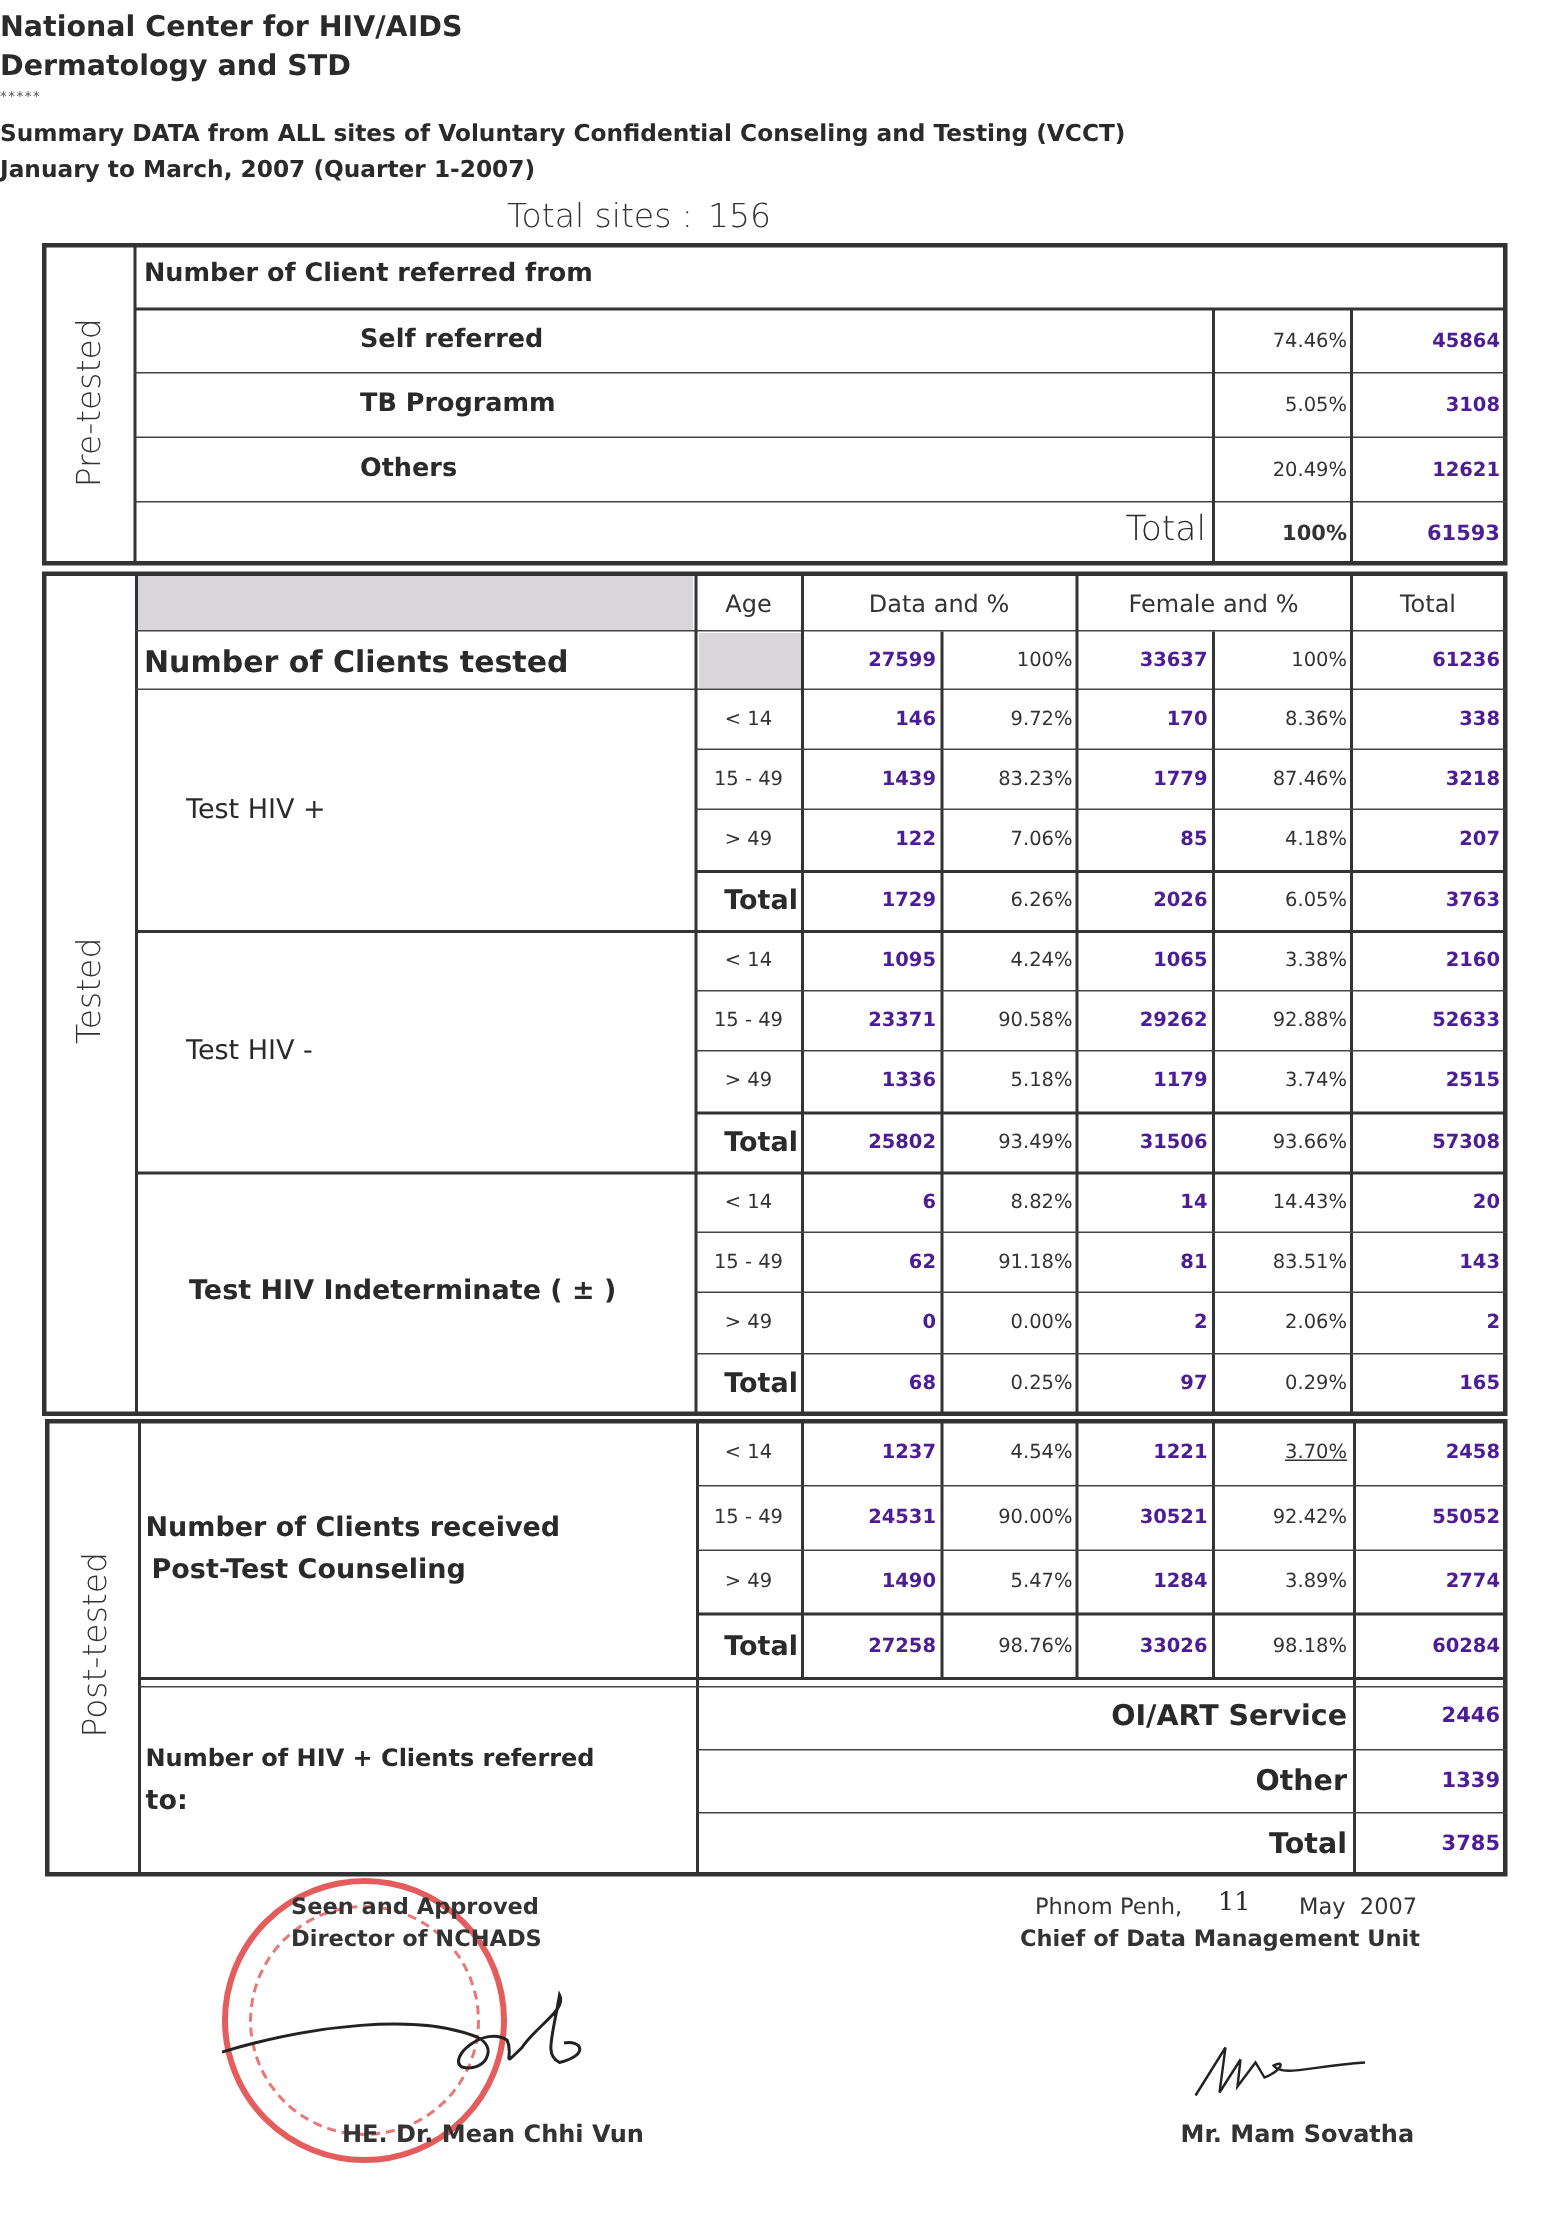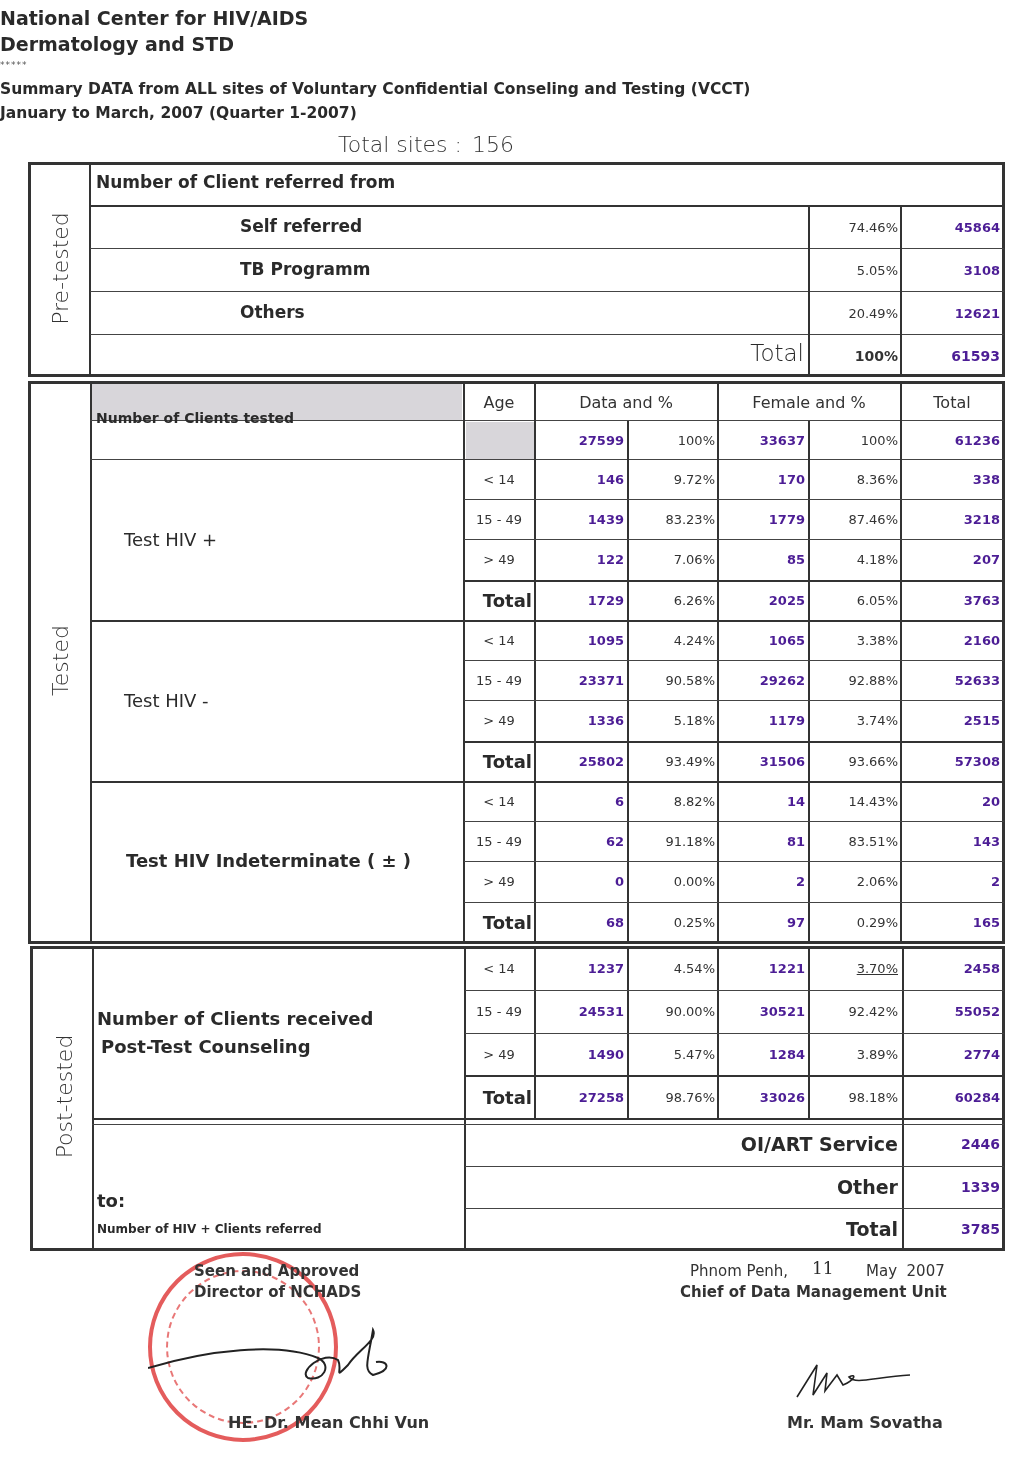"Number of Clients tested" div.t { font-size: 14px -> 20px; top: 410px -> 429px }
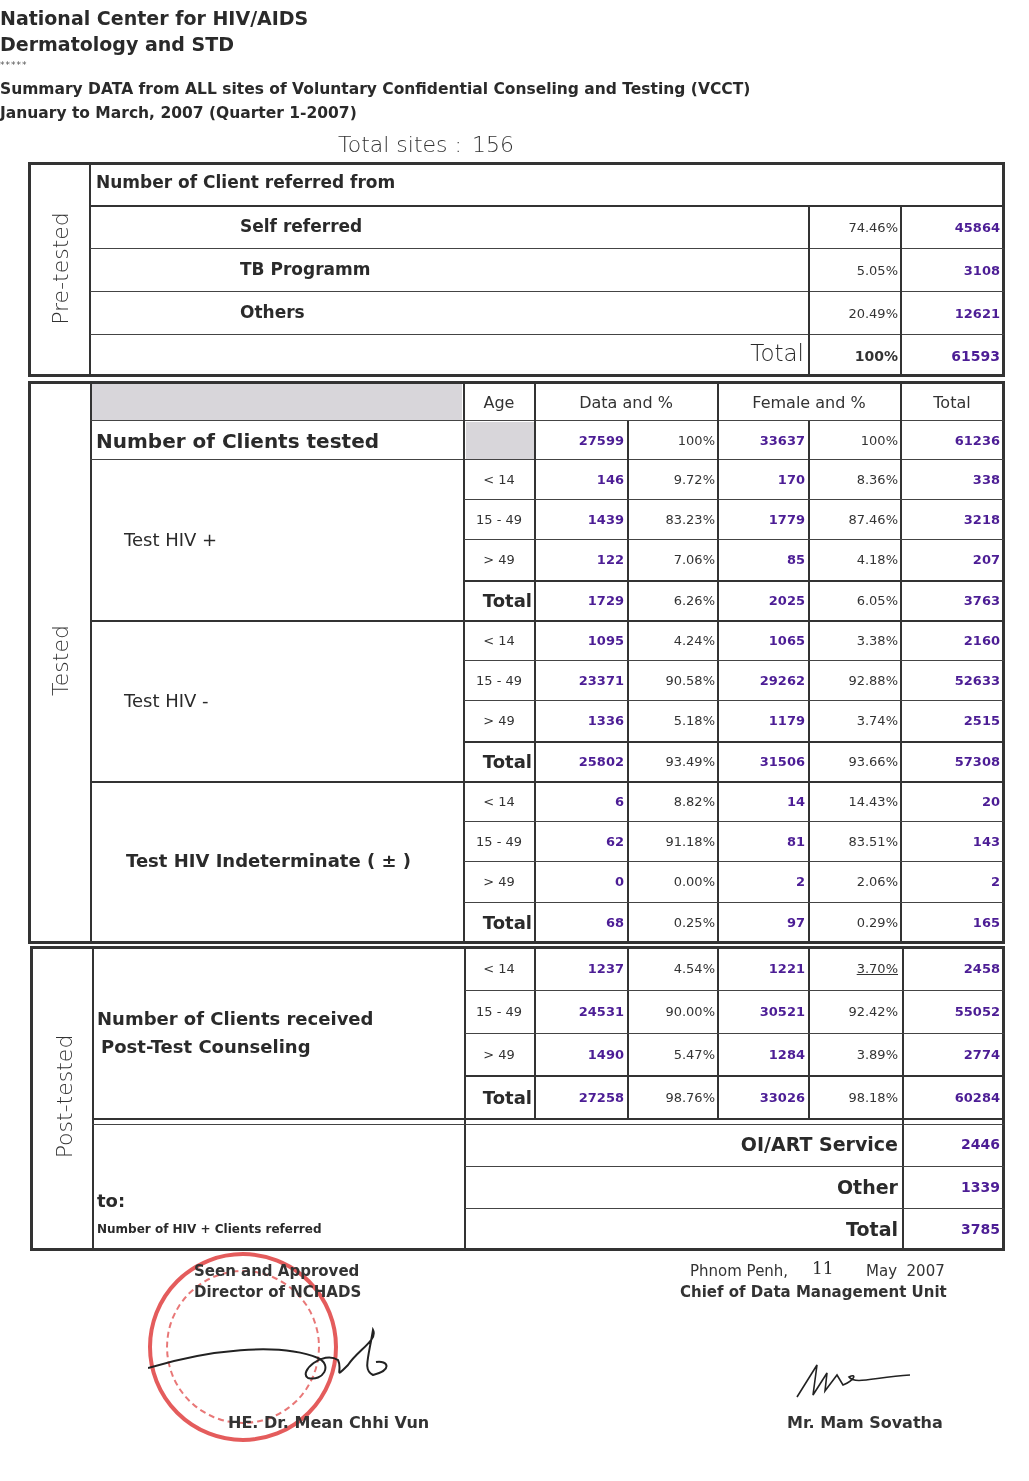"2025" div.num { text: 2025 -> 2026 }
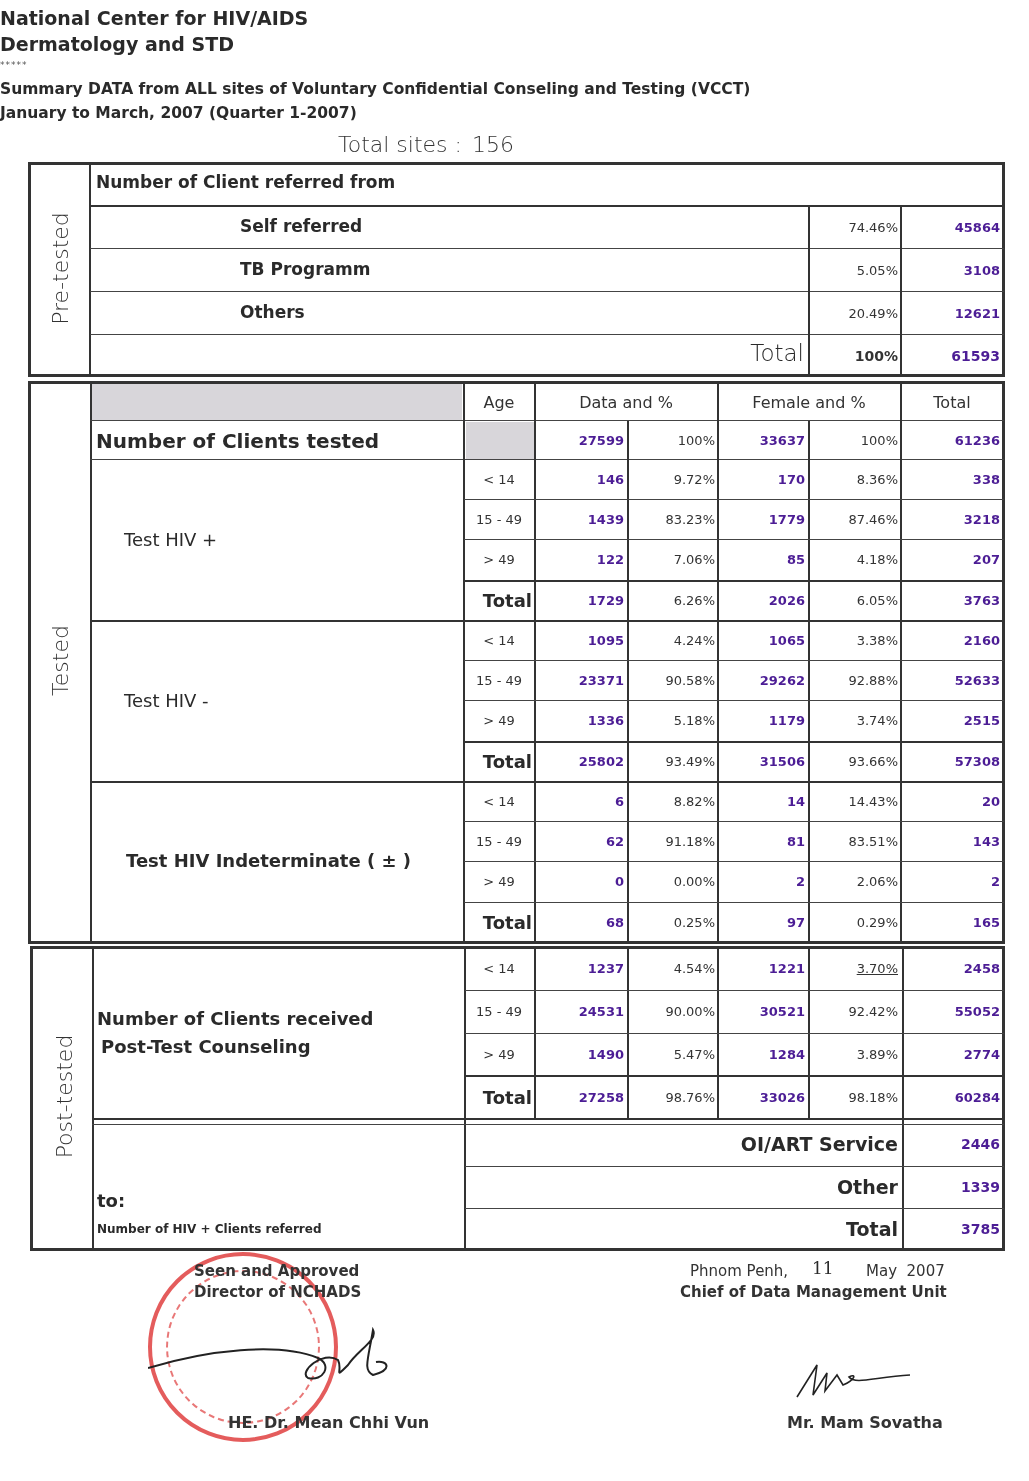"Number of HIV + Clients" div.t { font-size: 12px -> 16px; top: 1222px -> 1162px }
